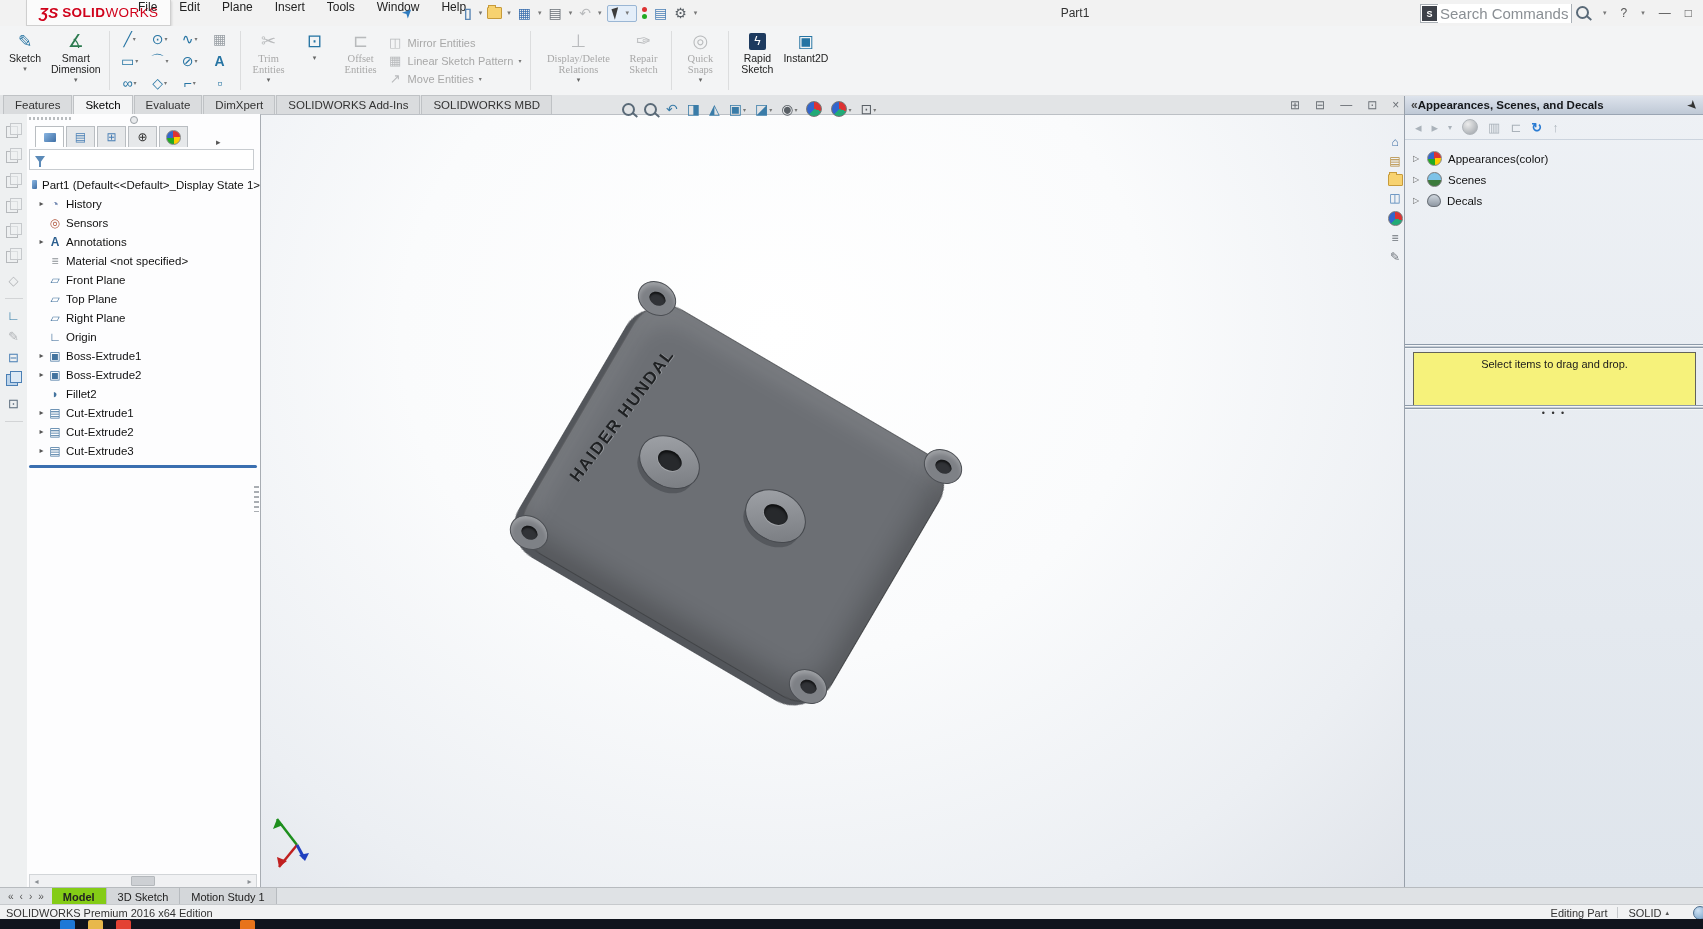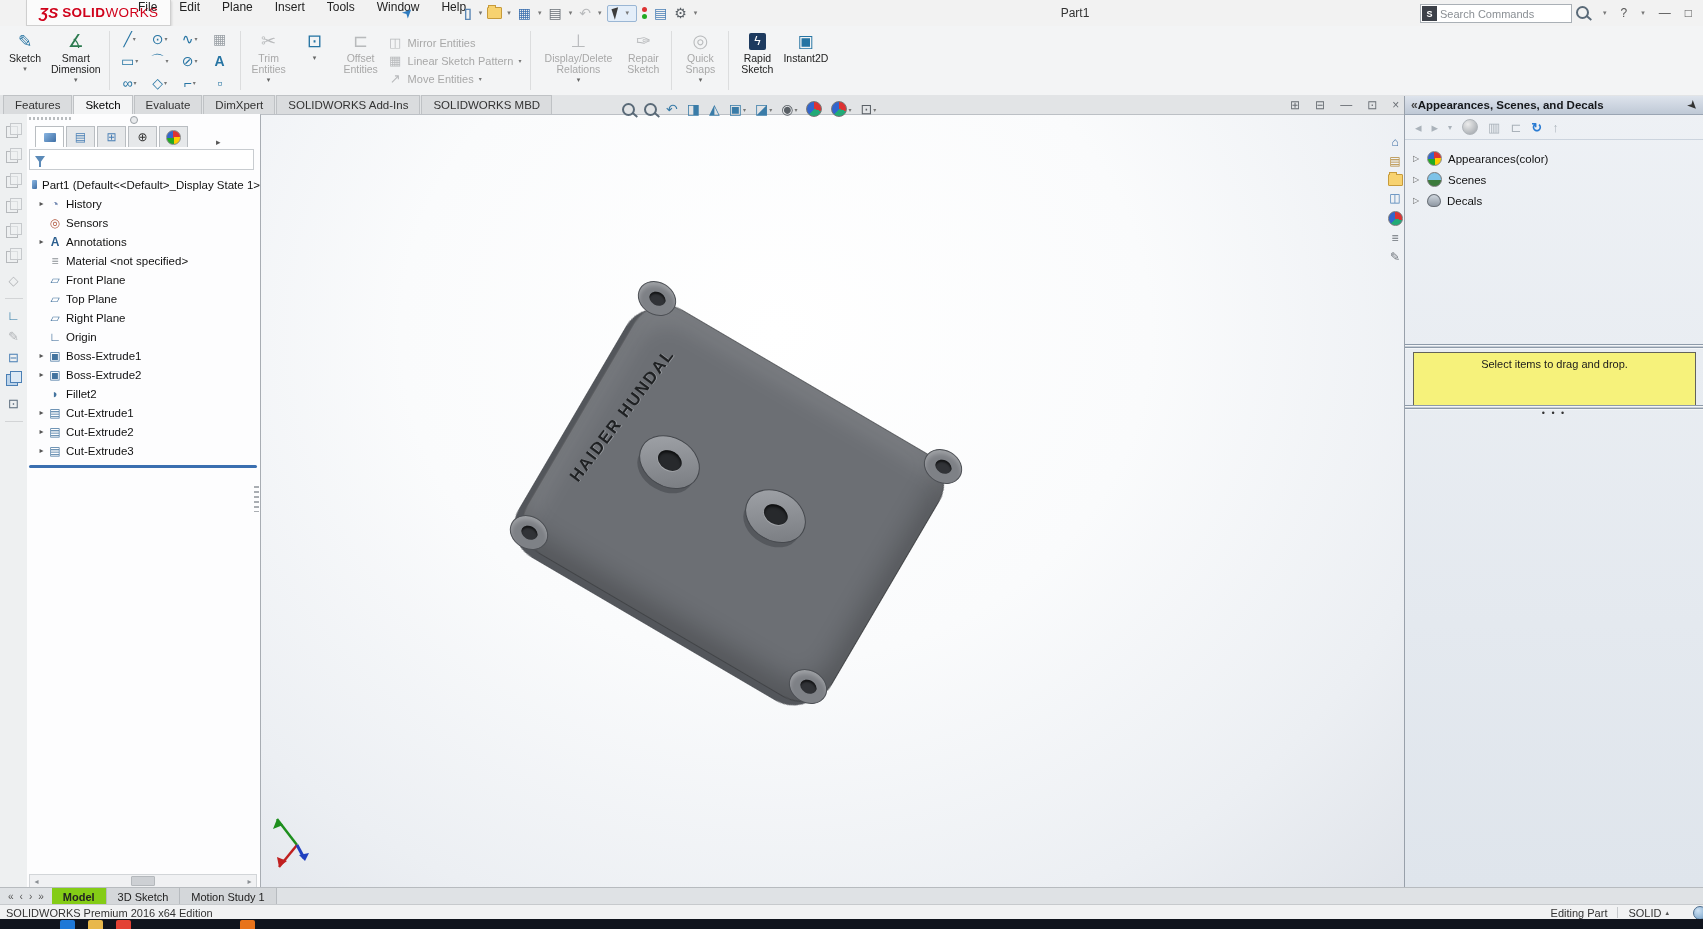"Search Commands" .sinput { font-size: 11px -> 15px }
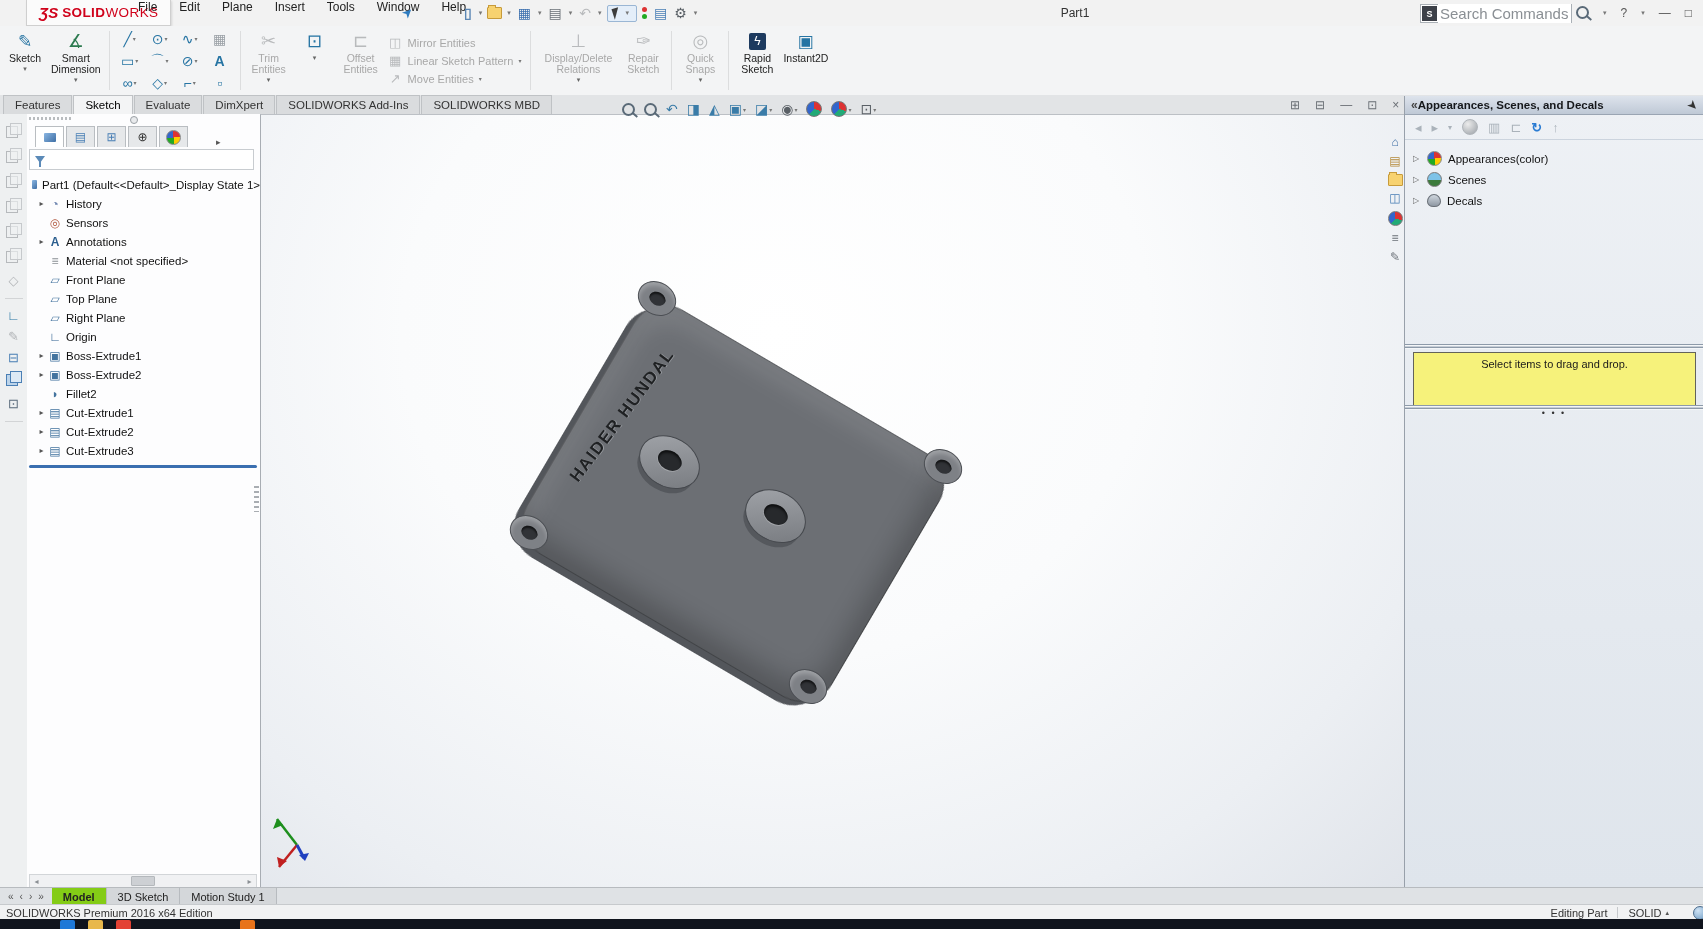"Trim" .dis .blabel { font-family: none -> Liberation Serif, serif }
